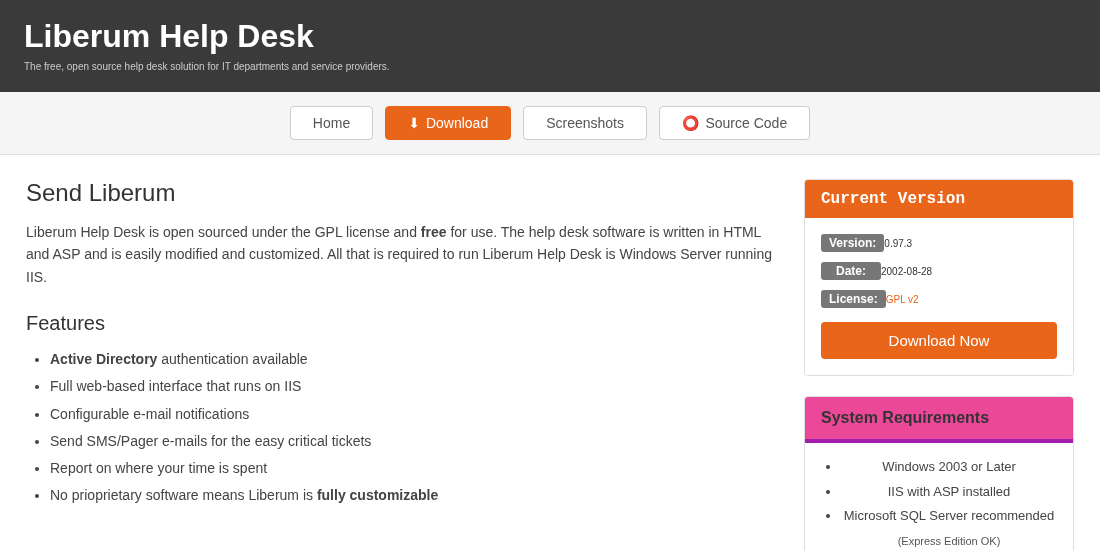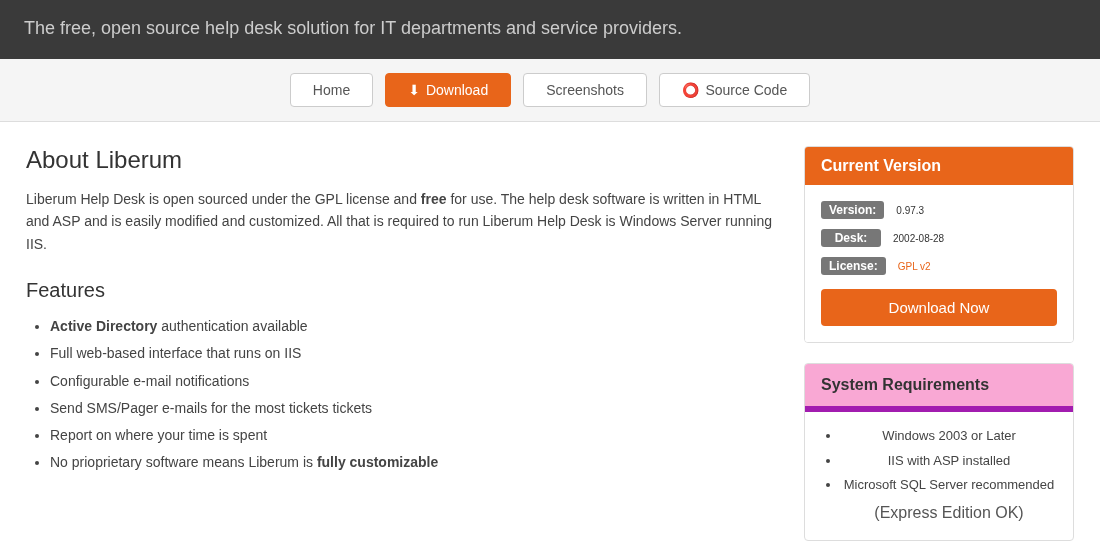"Liberum Help Desk" h1 { html: none -> <h1>Liberum Help Desk</h1> }
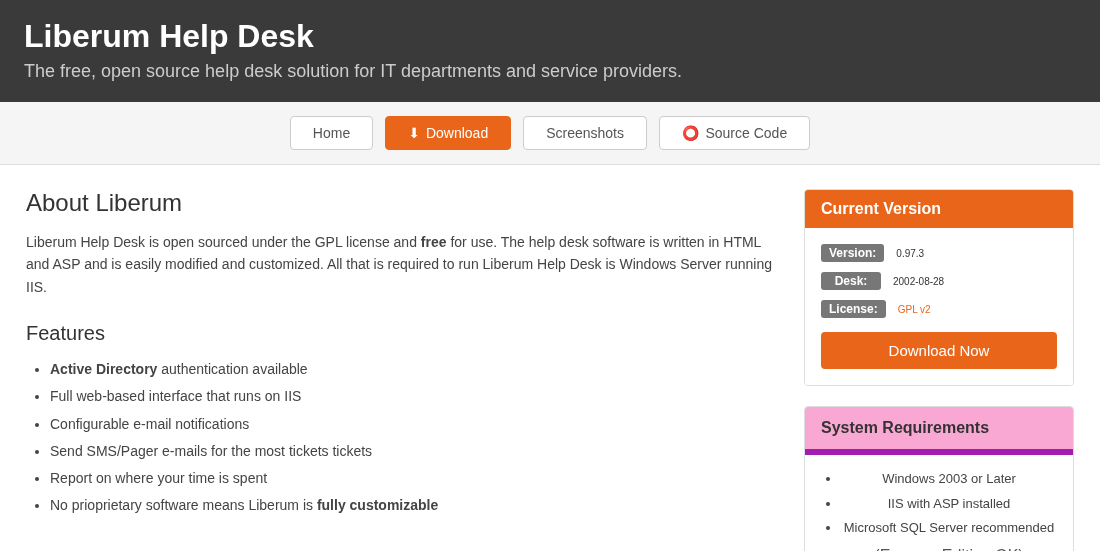"The free, open source help" #header p { font-size: 18px -> 10px }
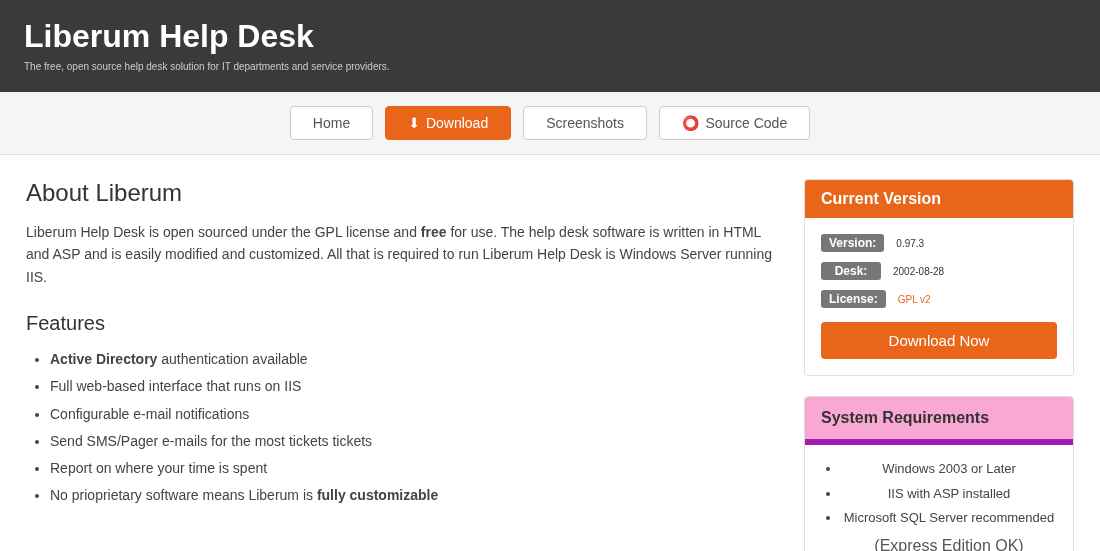"About Liberum" h2 { text: About -> Send }
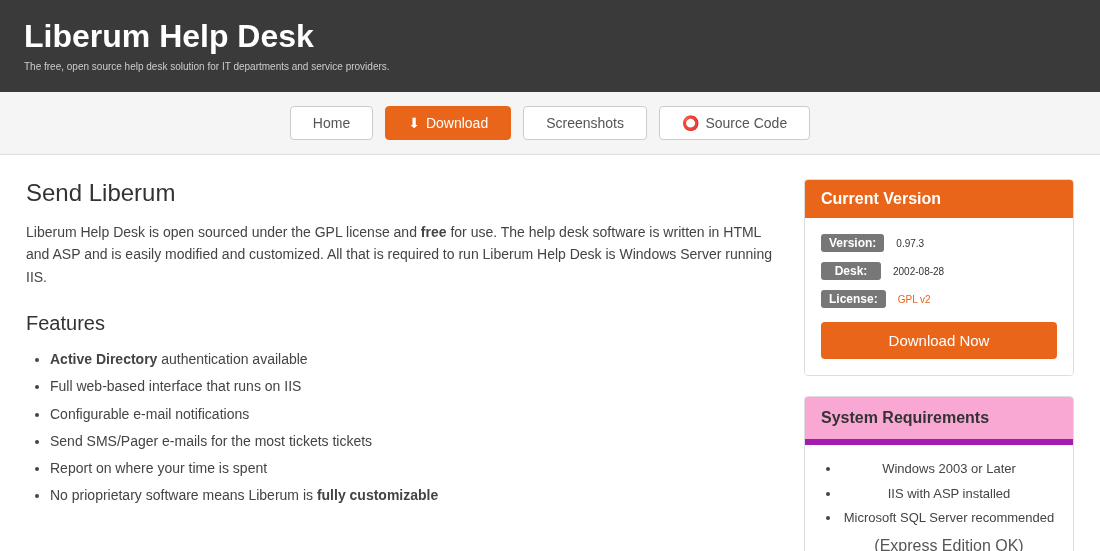"Current Version" .sidebar-box-header { font-family: none -> Liberation Mono, monospace }
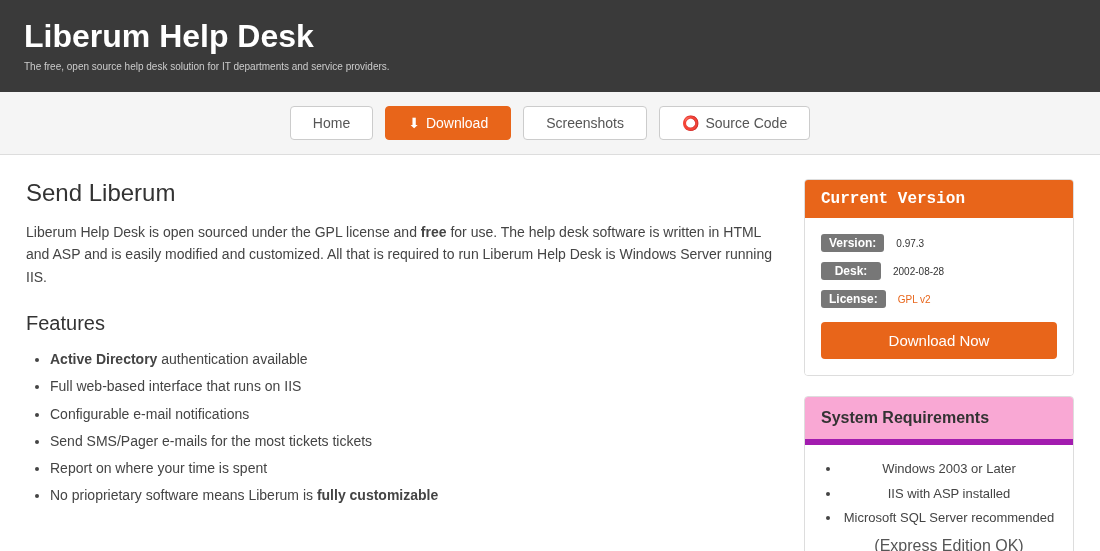"Version:" .info-row { gap: 12px -> 0 }
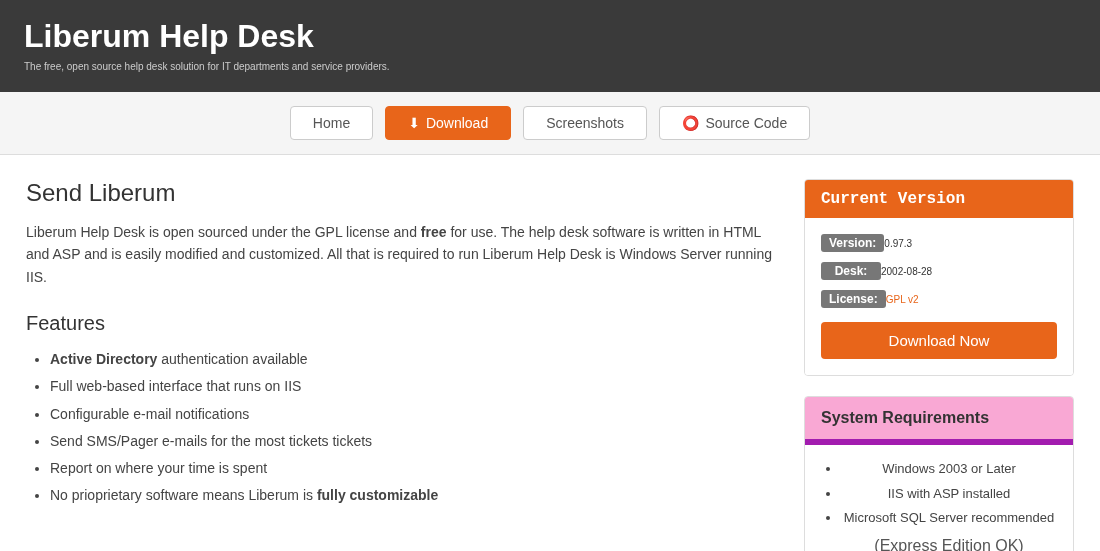"Desk:" span.info-label { text: Desk -> Date }
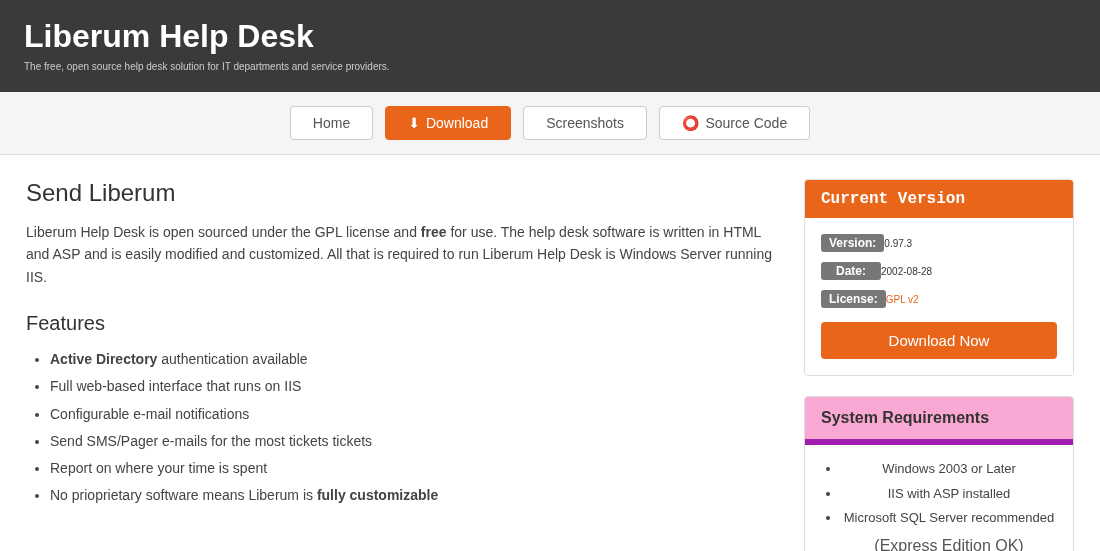"System Requirements" .sysreq-header { background: #f9a8d4 -> #ec4899; border-bottom: 6px solid #a21caf -> 4px solid #a21caf }
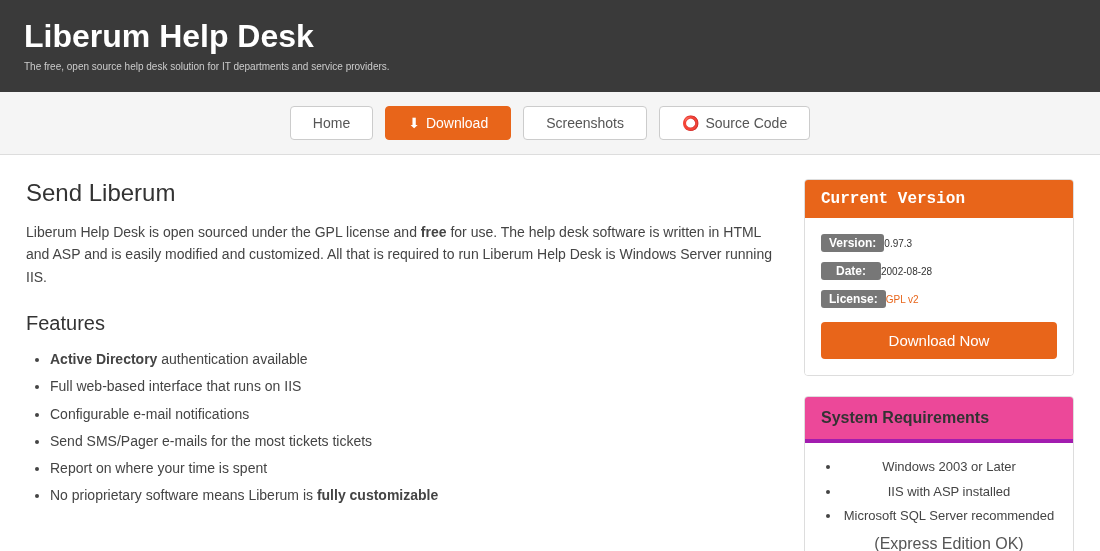"Send SMS/Pager e-mails for the" li { text: most tickets -> easy critical }
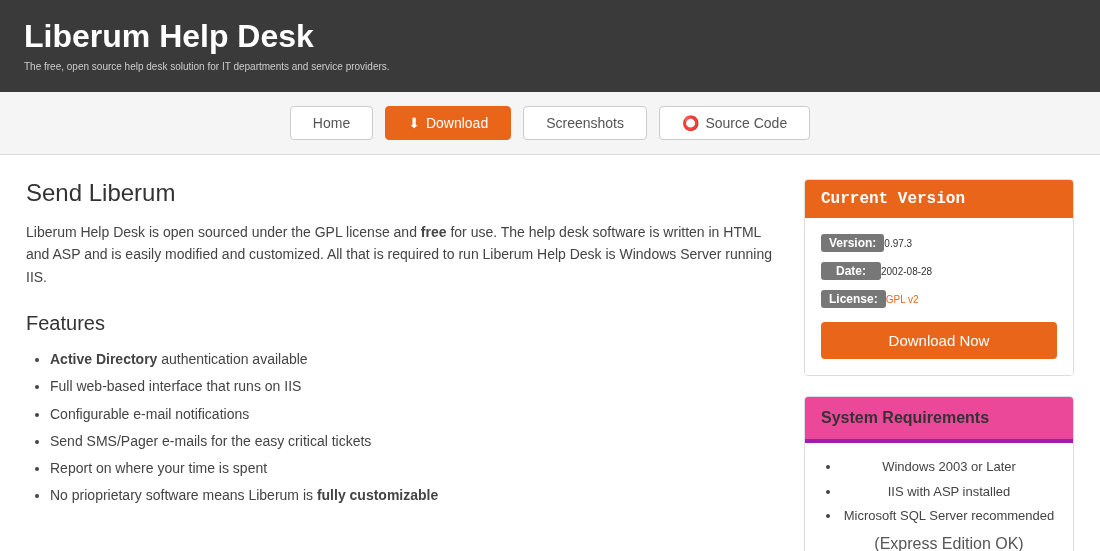"(Express Edition OK)" .express-note { font-size: 16px -> 11px }
